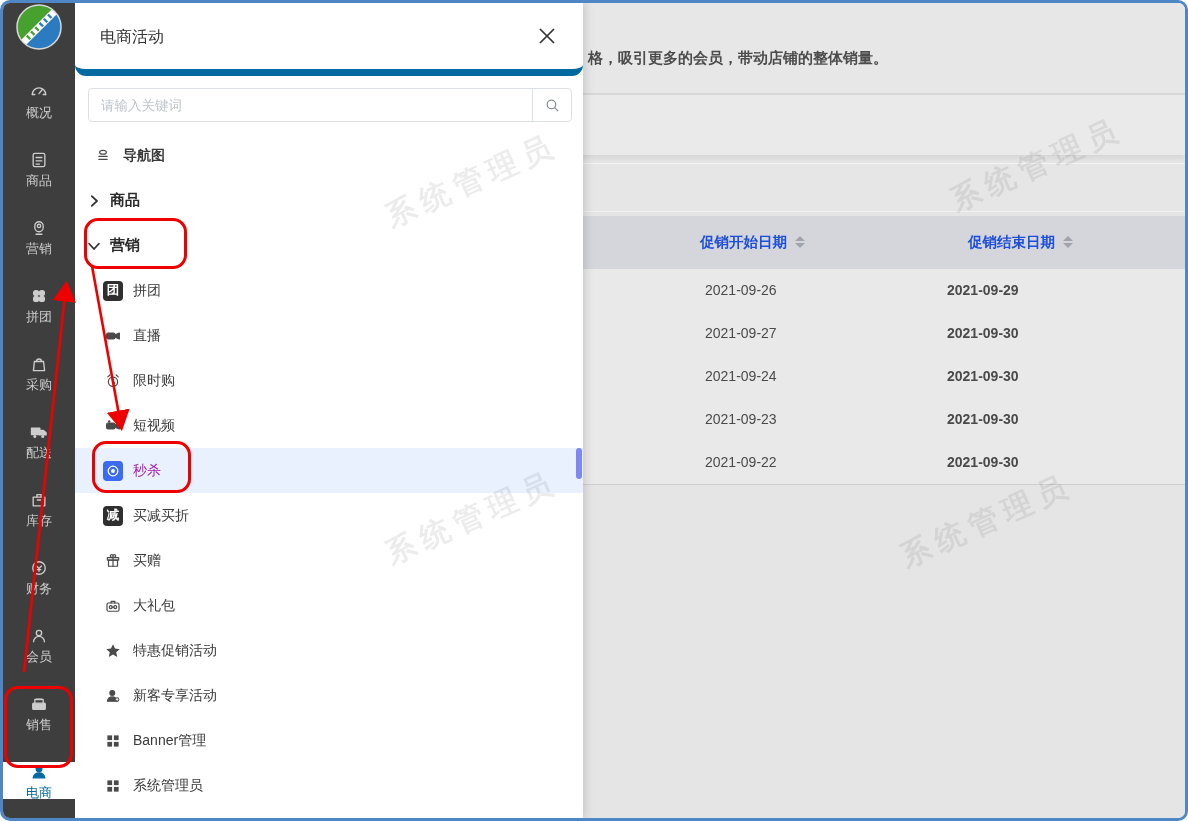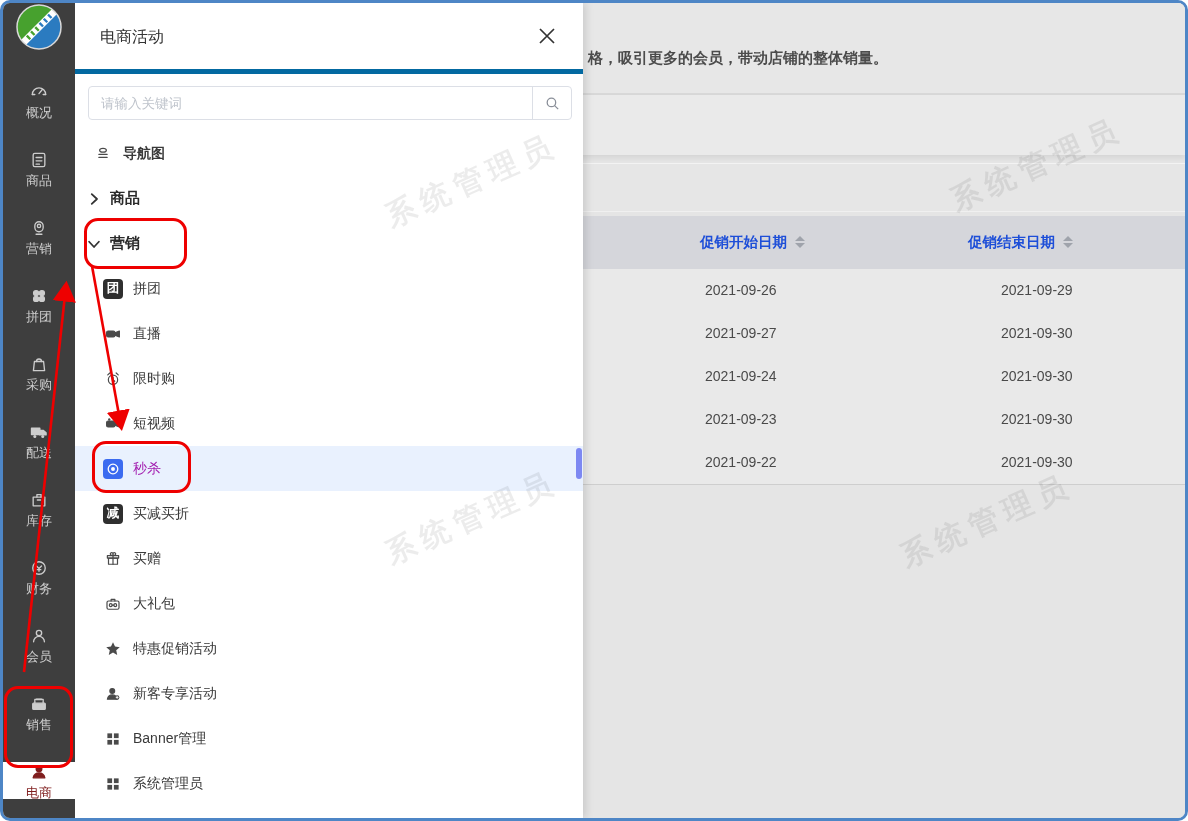"电商活动" .fly-head { border-bottom: 5px solid #0369a1 -> 7px solid #0369a1; border-radius: none -> 11px }
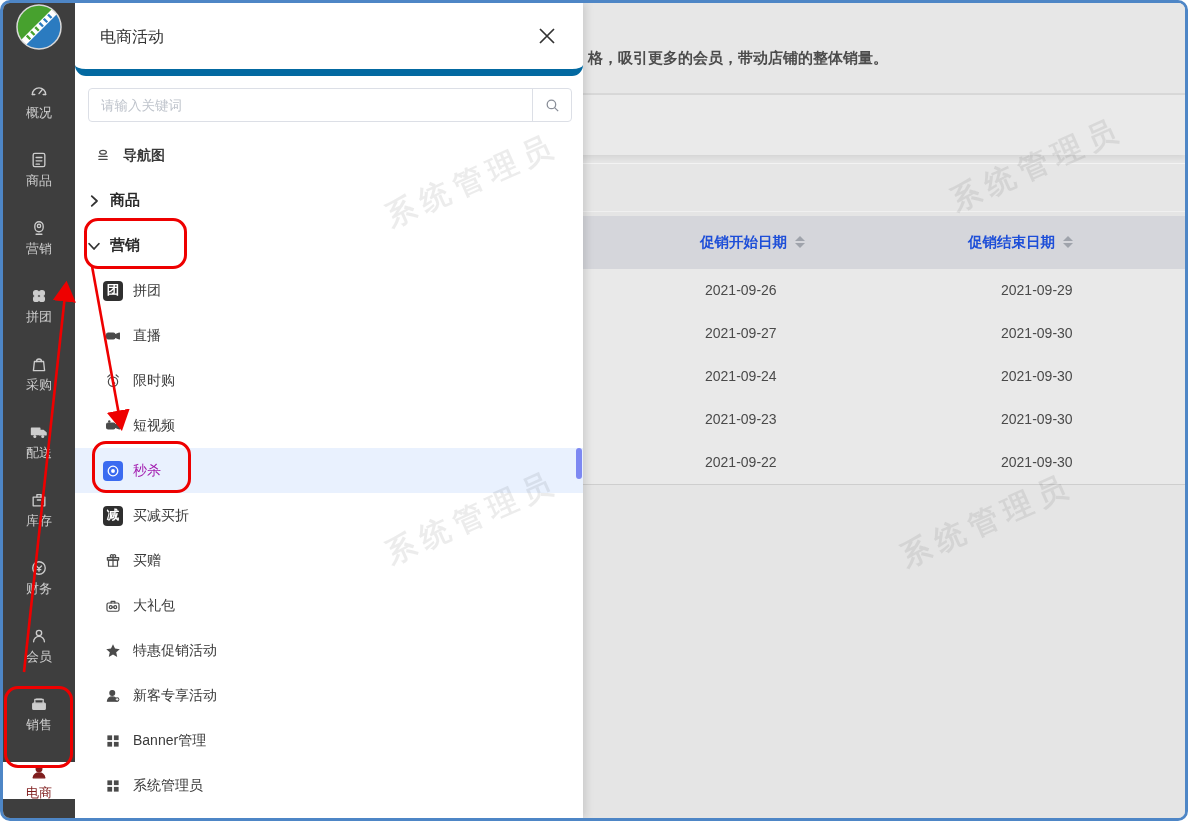"2021-09-29" .td.c2 { font-weight: none -> bold; left: 926px -> 872px }
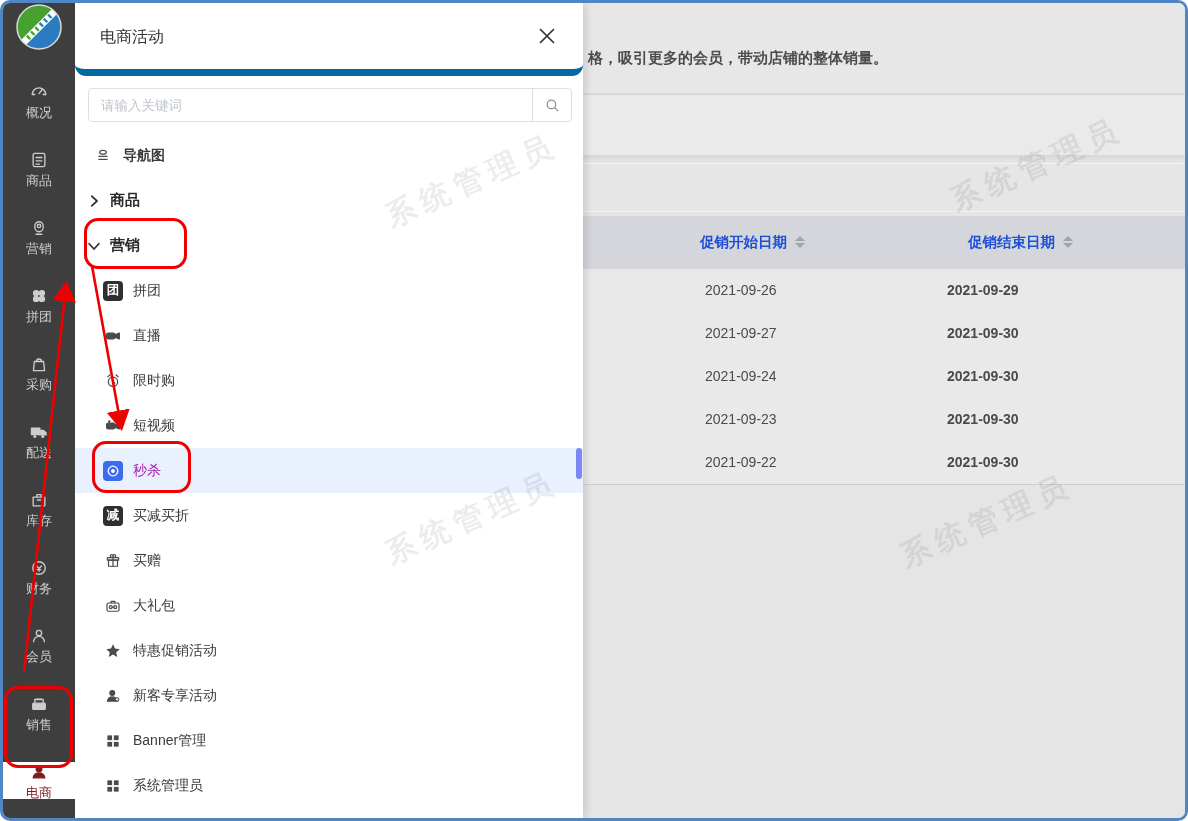"电商" .side-item.selected { color: #7f1d1d -> #0369a1 }
